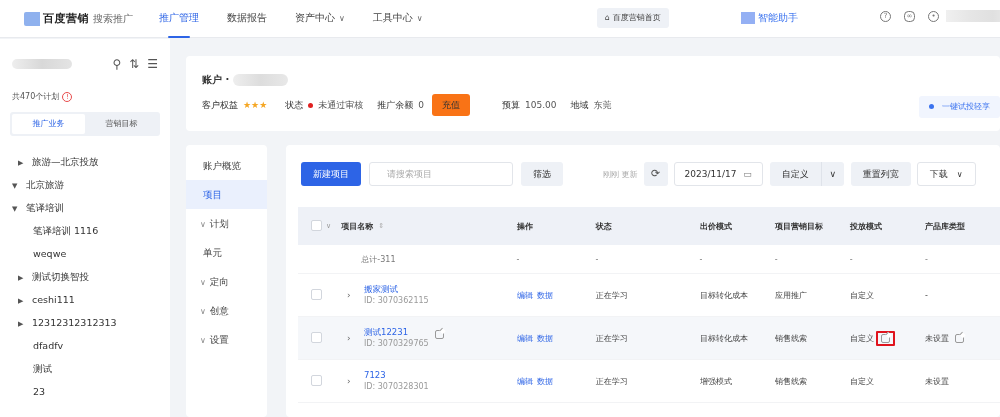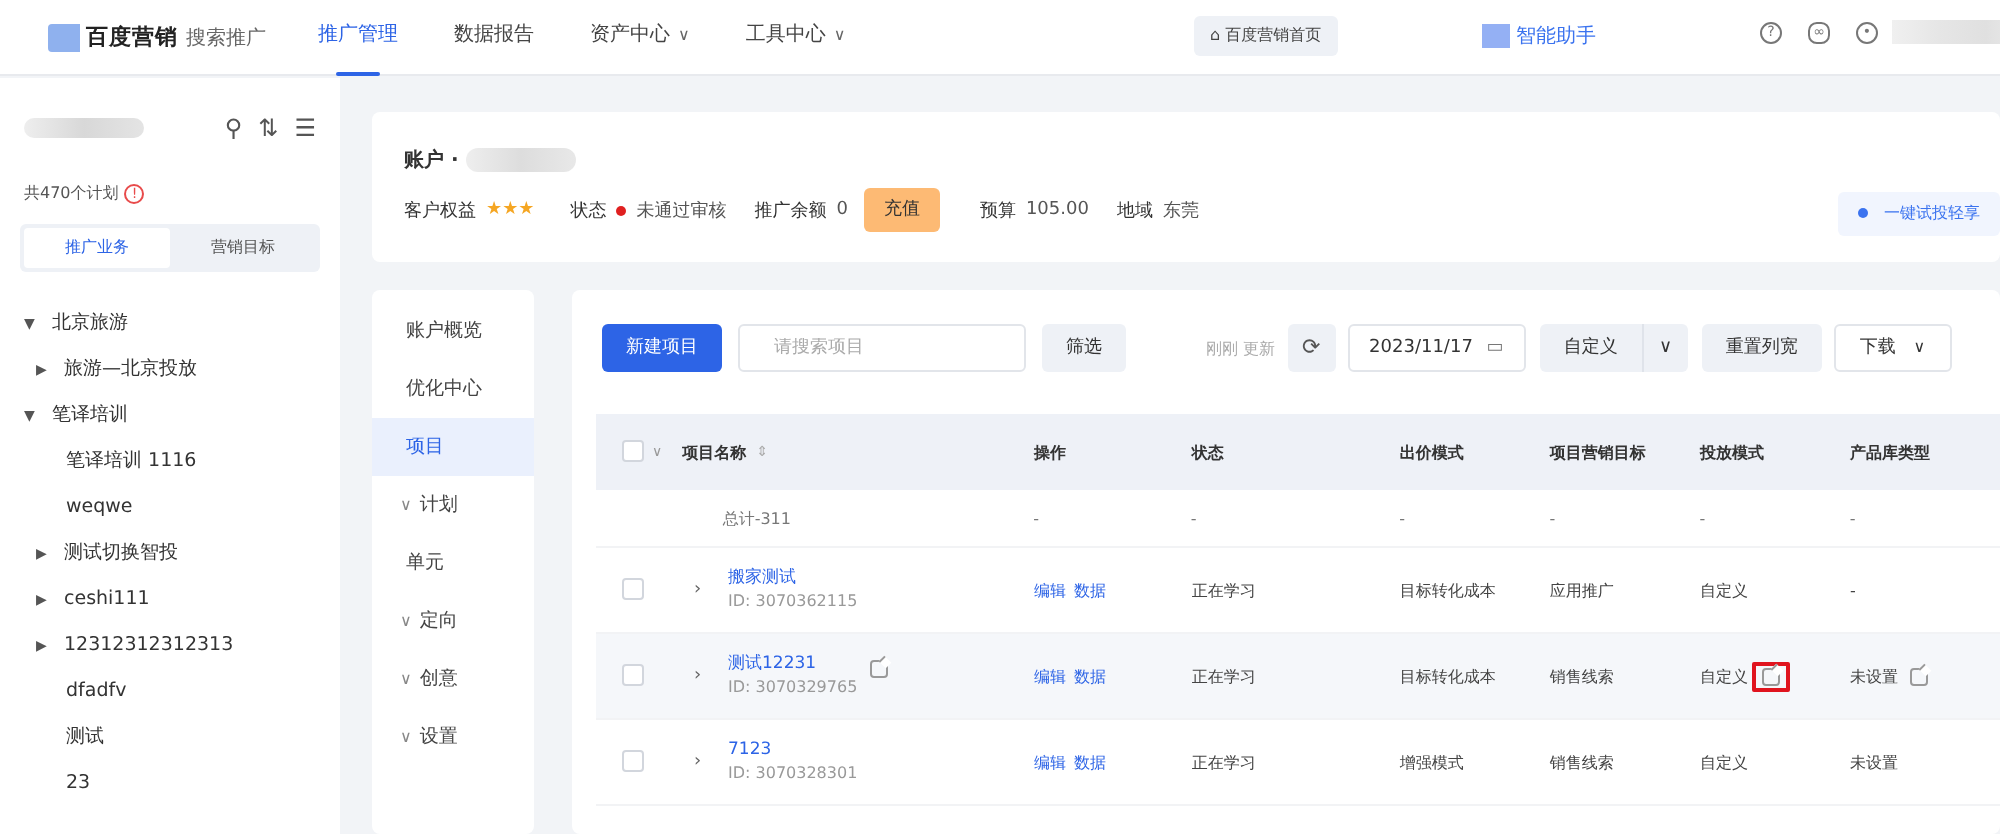"充值" .recharge { background: #fdba74 -> #f97316; margin-right: 20px -> 32px }
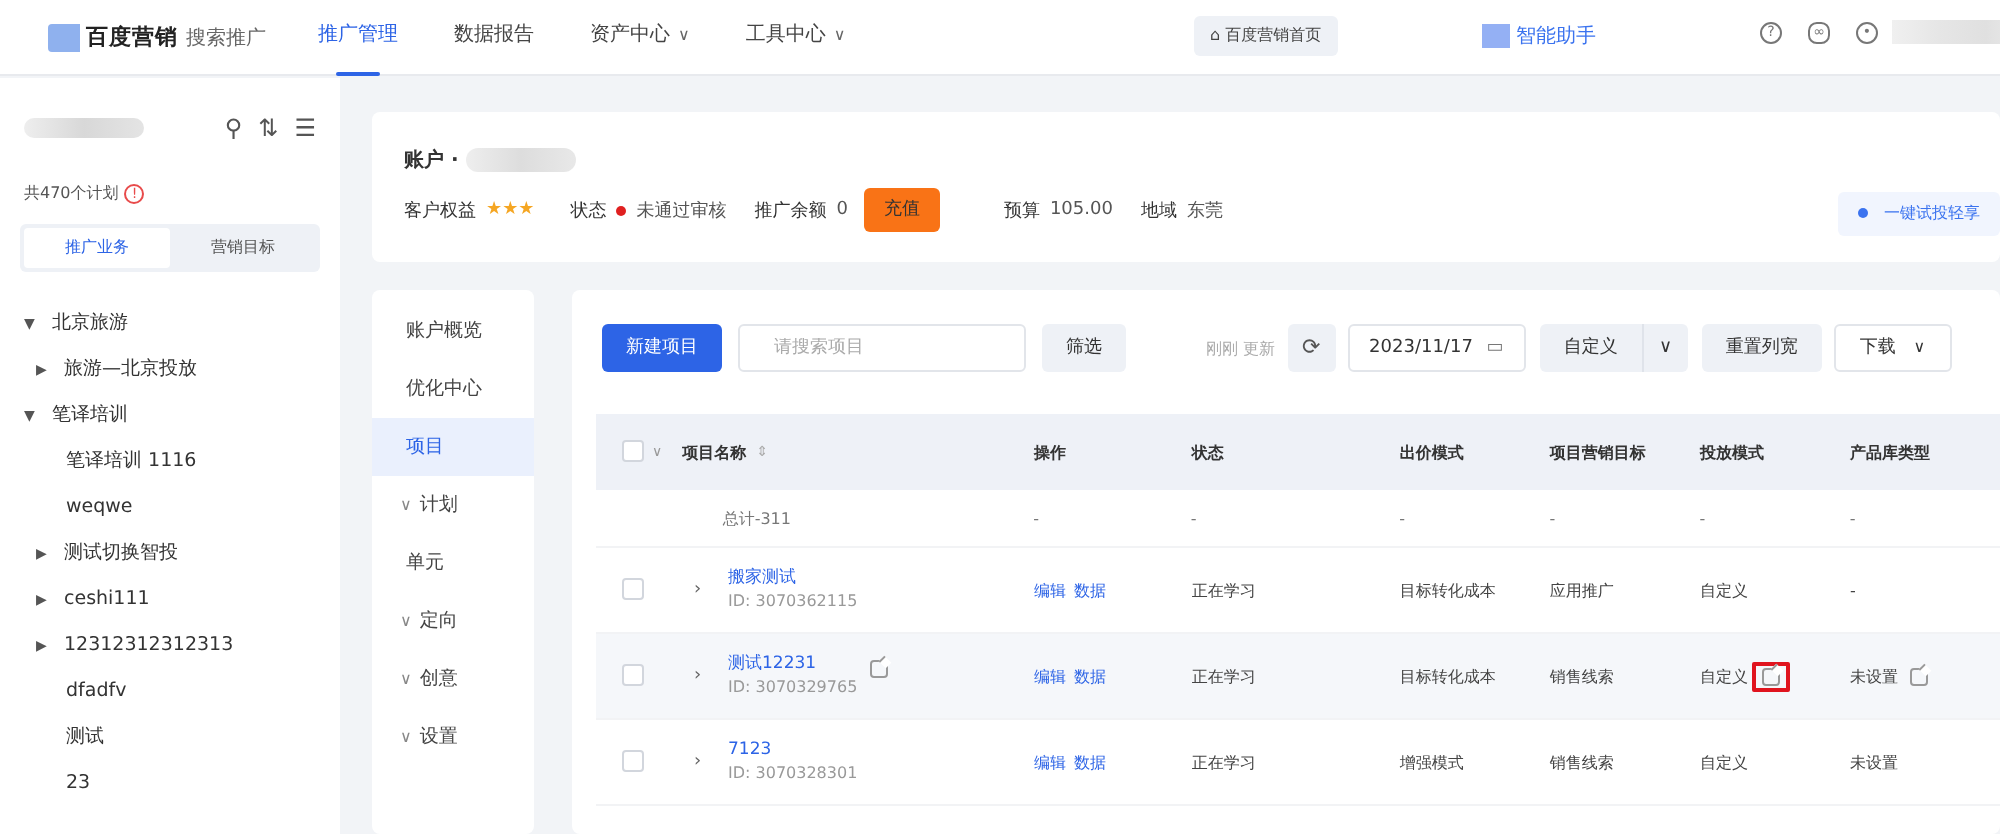"▼ 北京旅游" div.tree-item { order: before "▶ 旅游—北京投放" -> after "▶ 旅游—北京投放" }
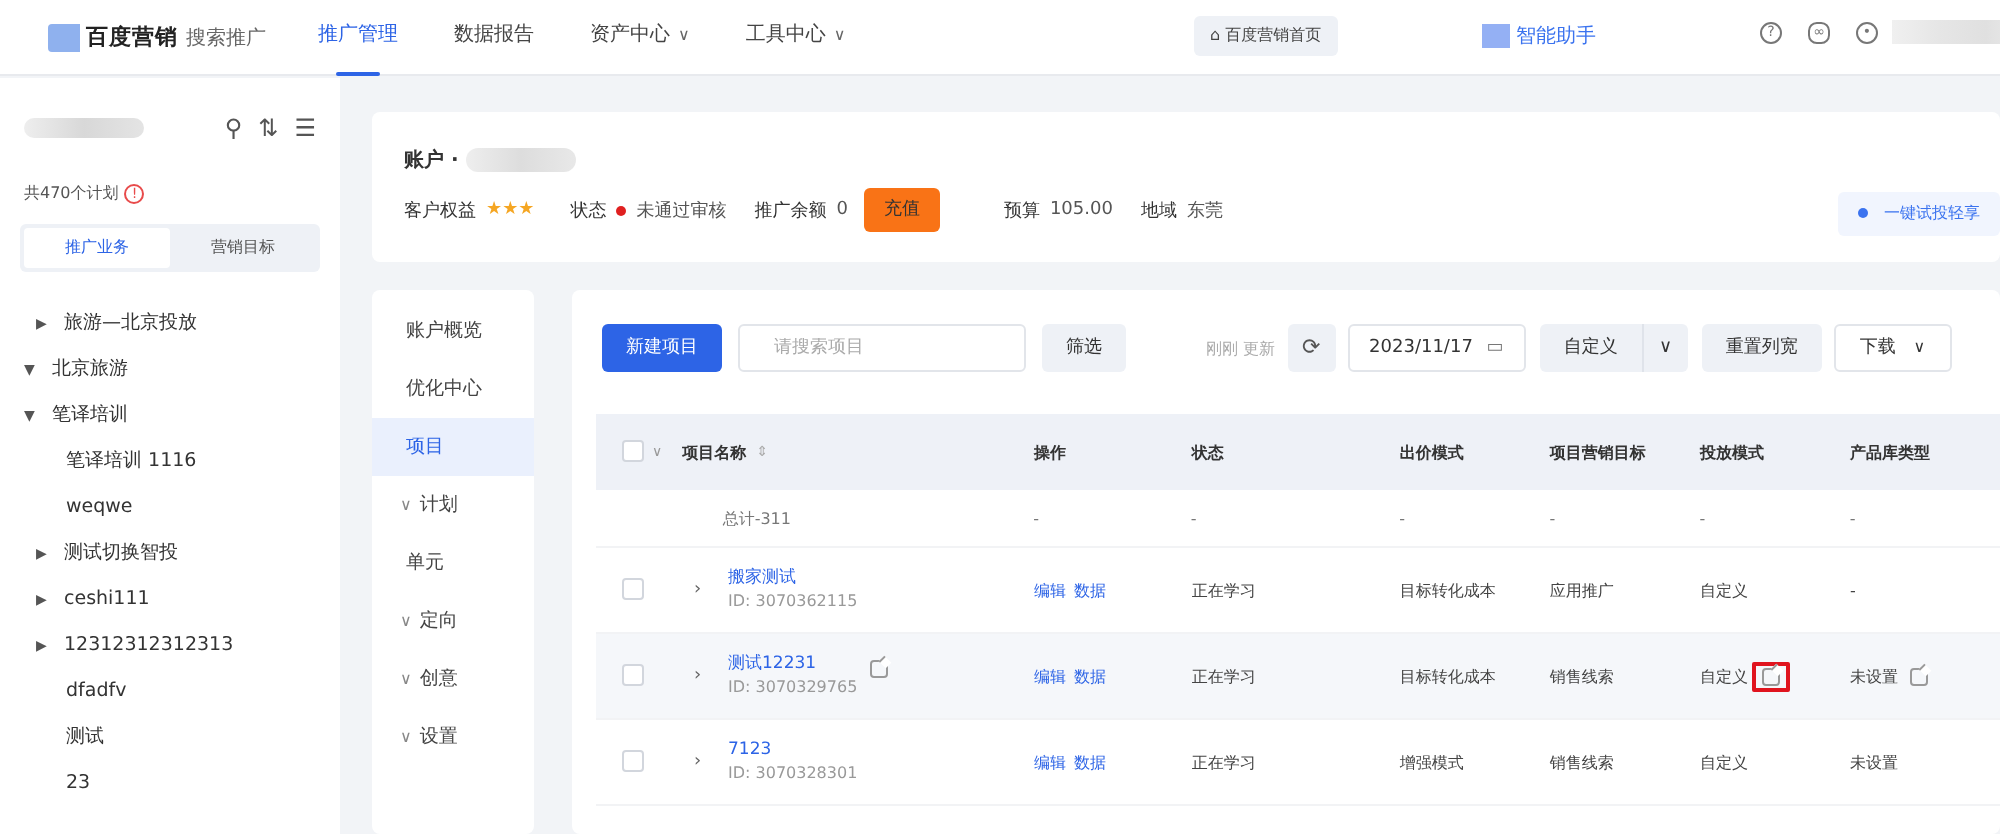"优化中心" div.subnav-item { html: <div><span>优化中心</span></div> -> none }
